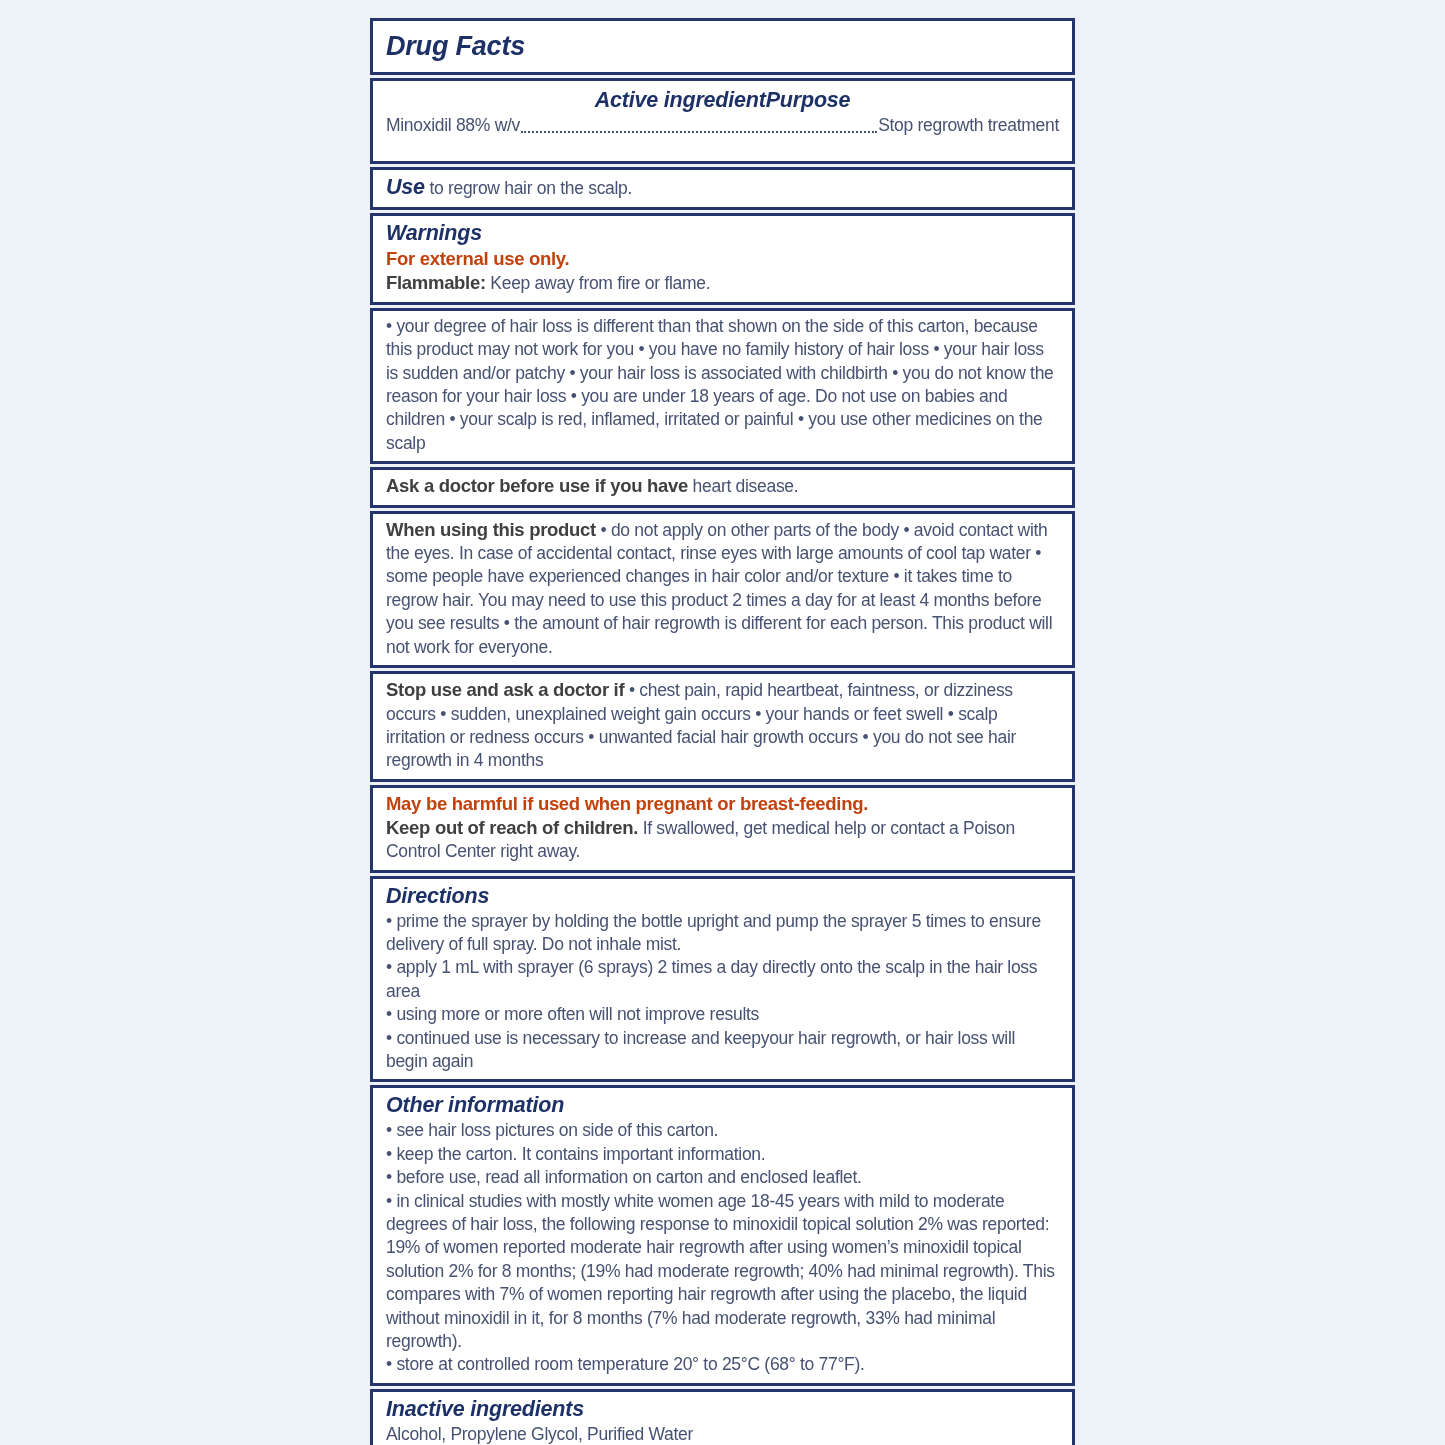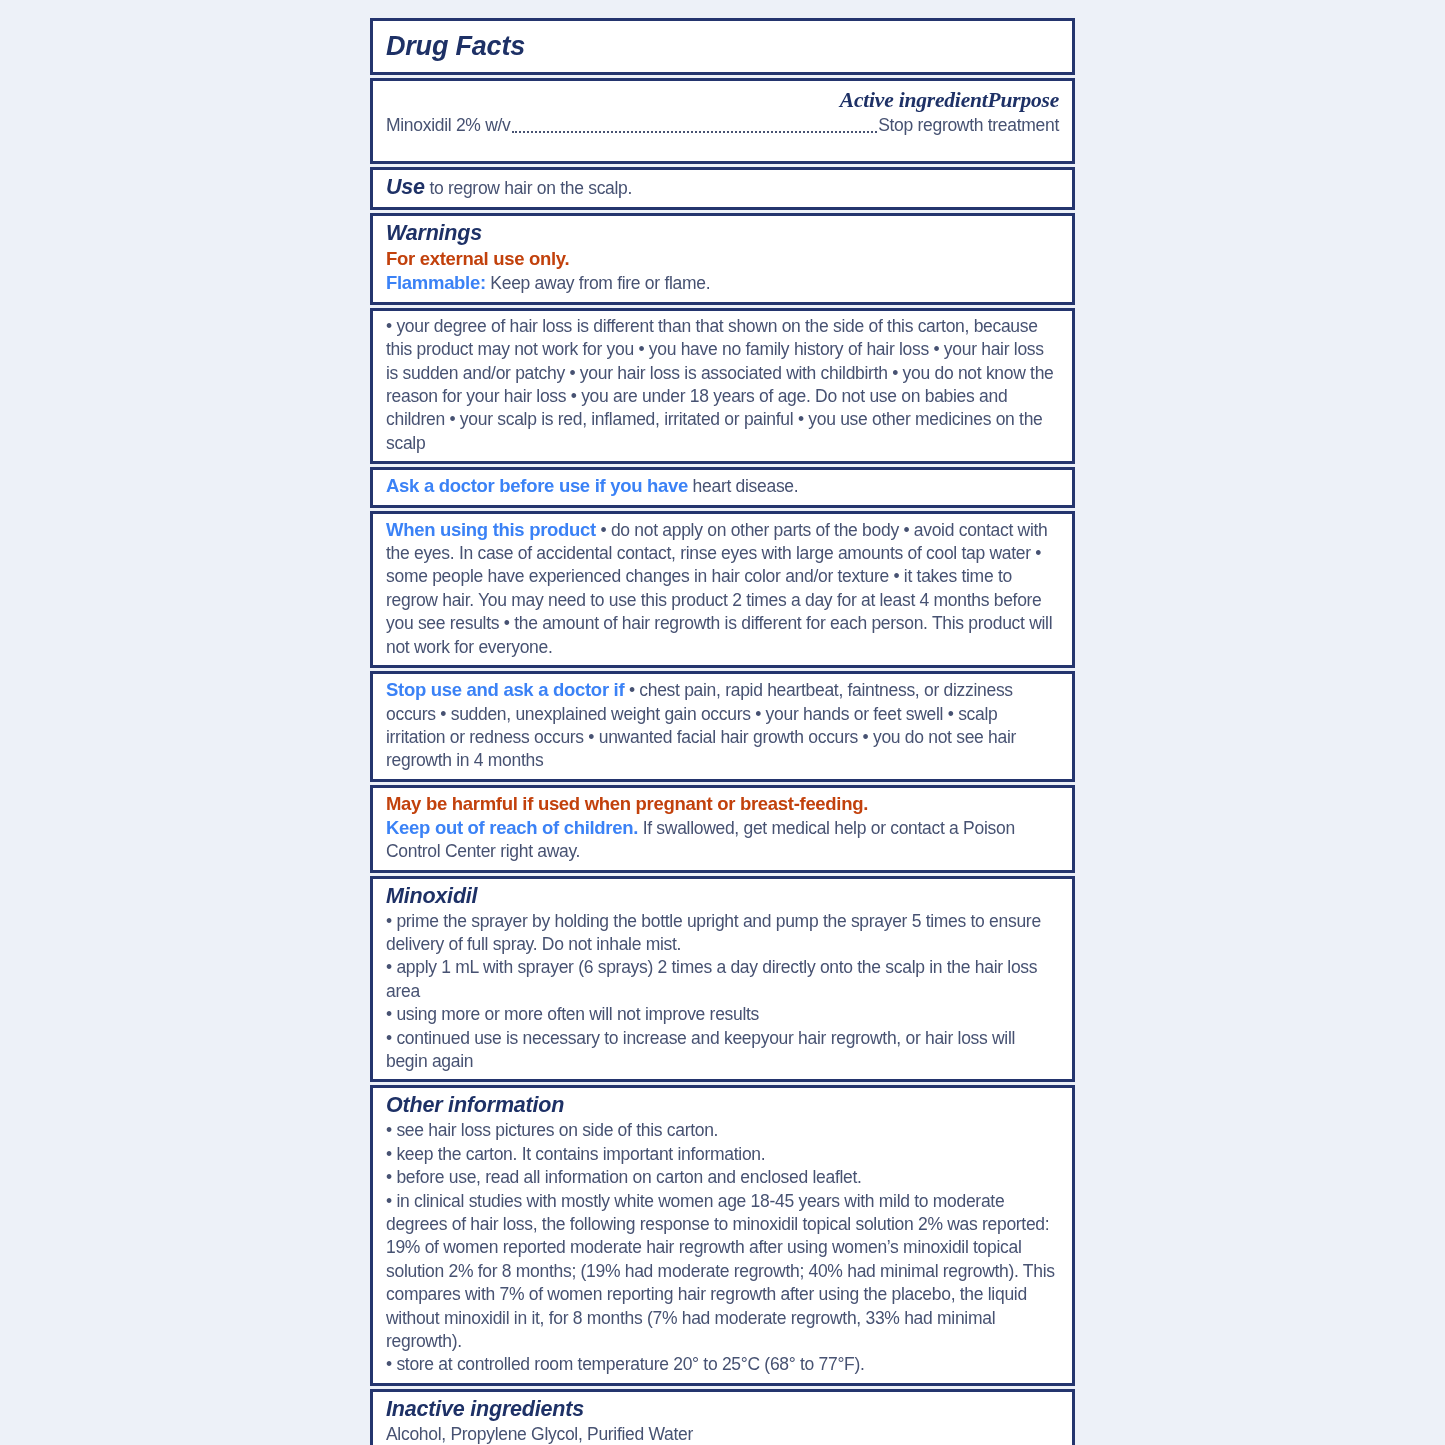"Active ingredient" .row-between { font-family: Liberation Serif, serif -> none; justify-content: flex-end -> center }
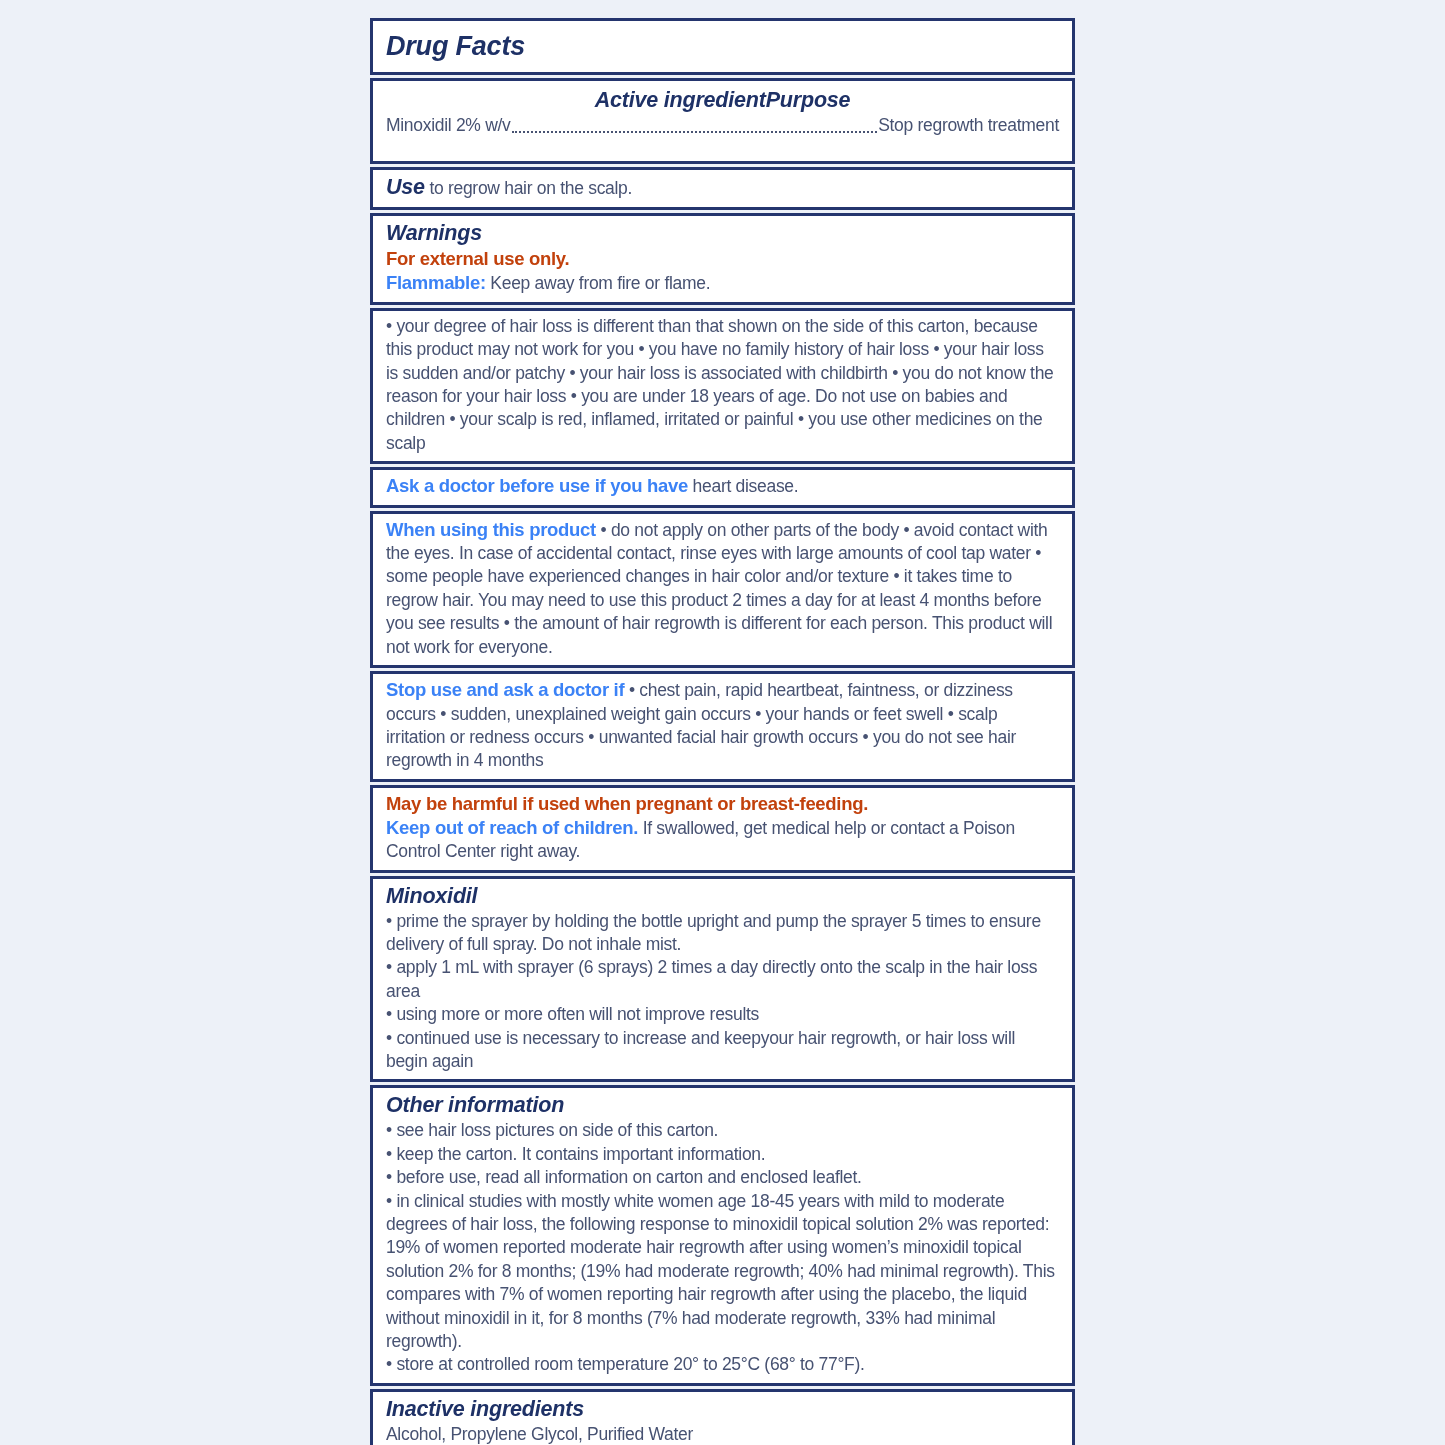"Minoxidil 2% w/v" span { text: 2% -> 88% }
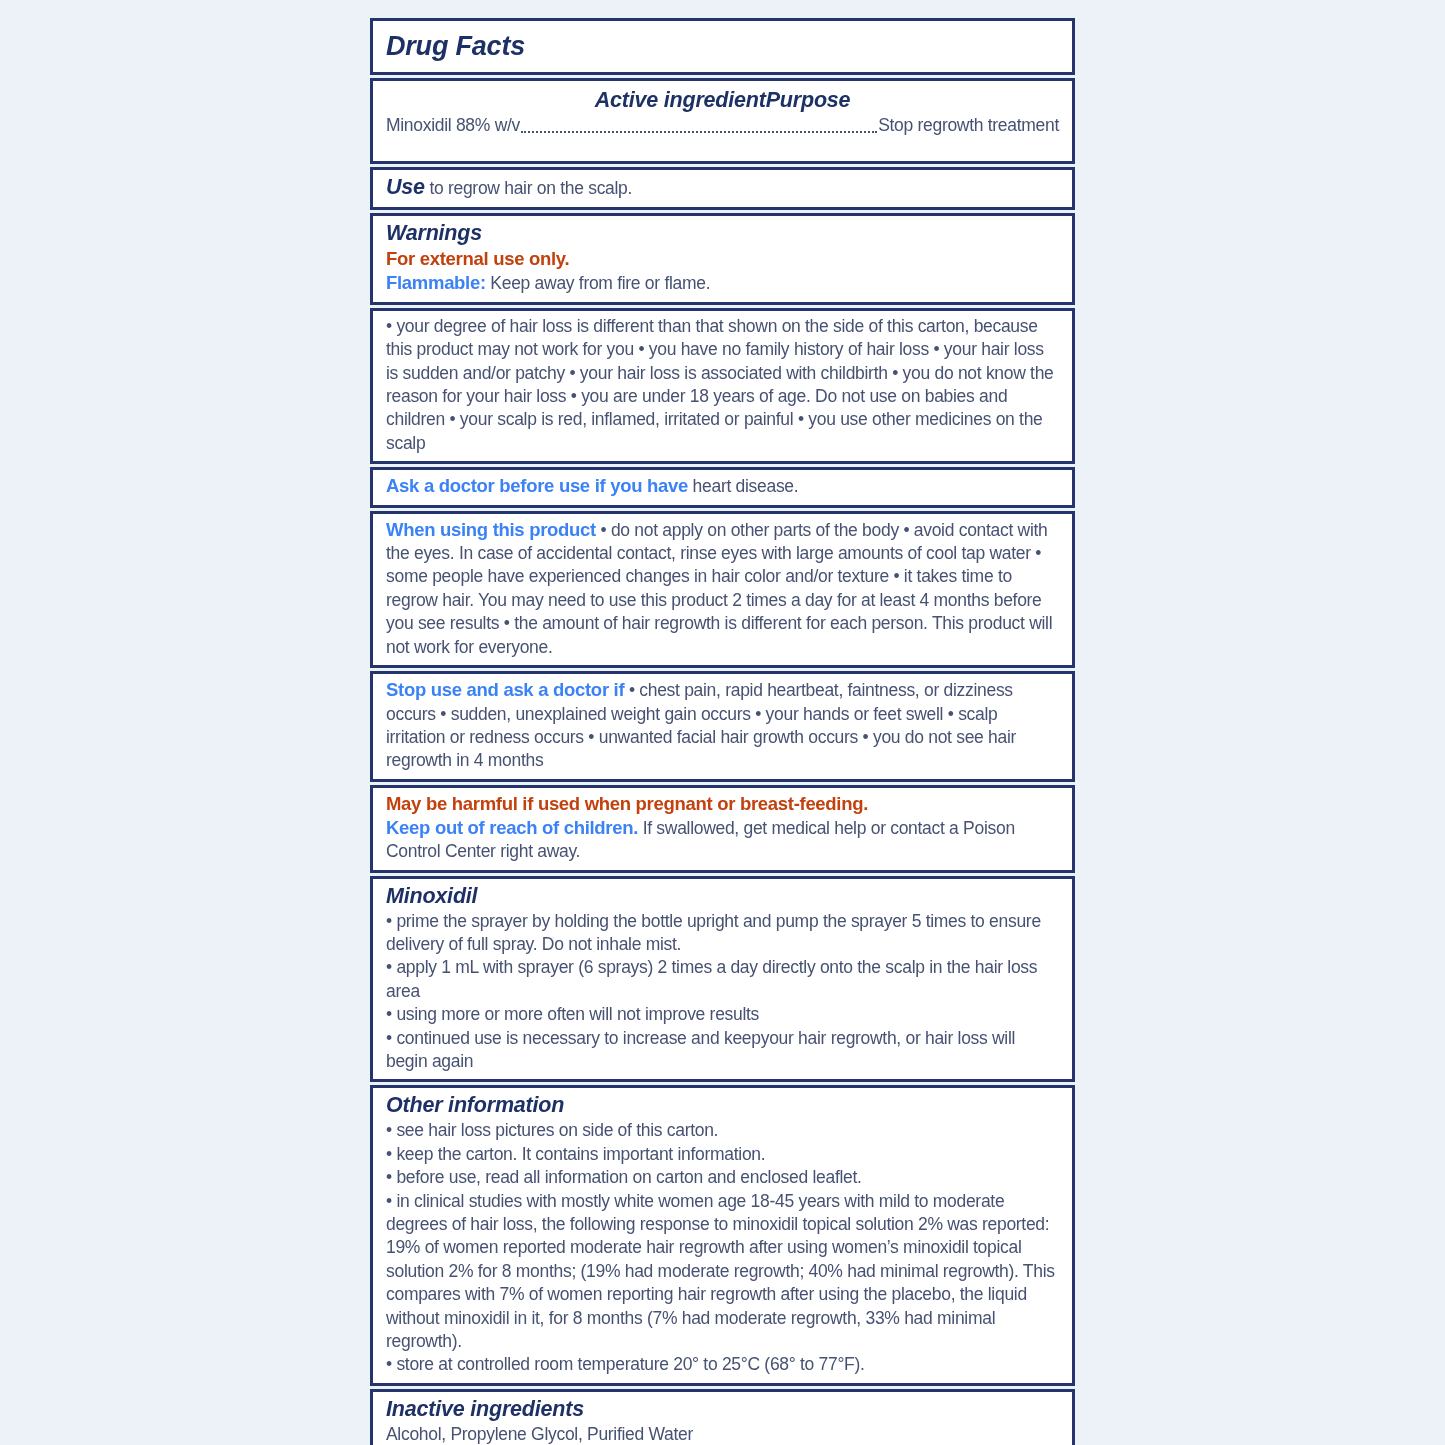"Flammable:" .inline-h { color: #3b82f6 -> #404040 }
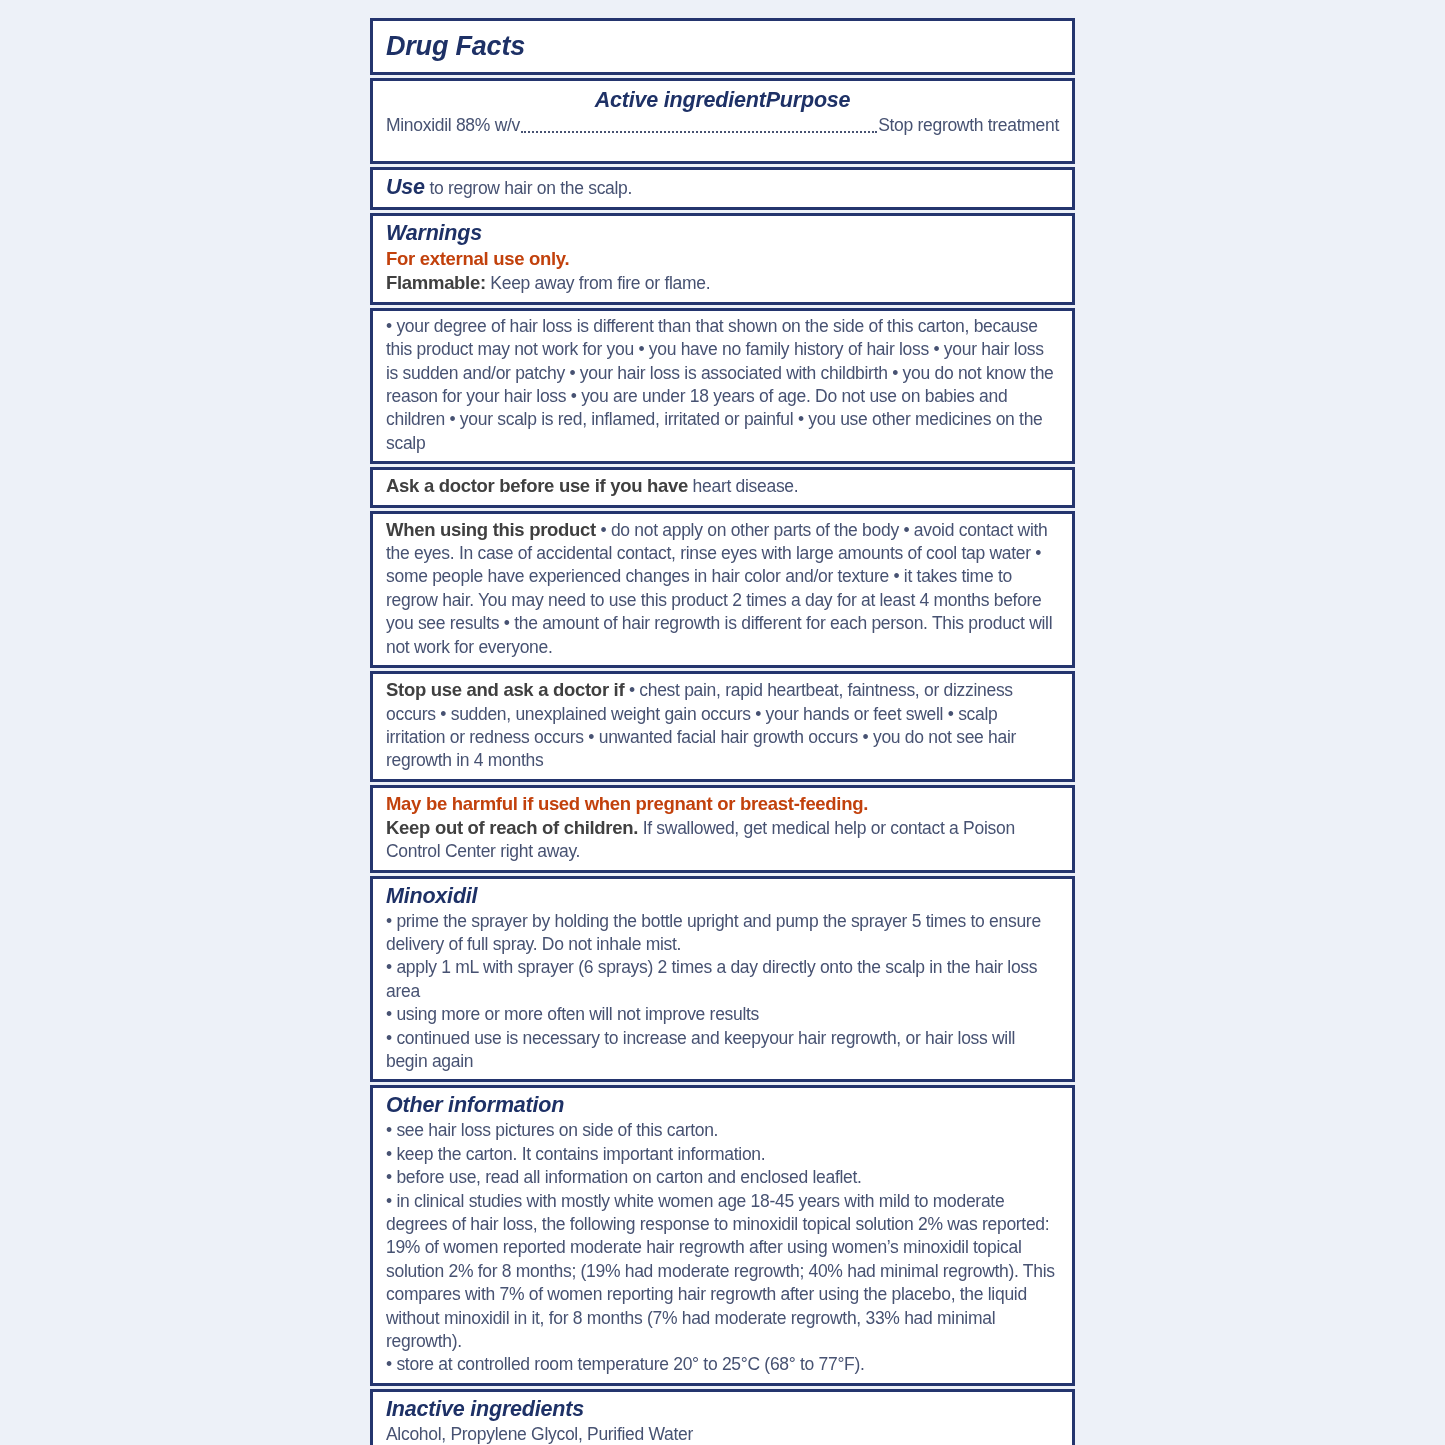"Minoxidil" h2.sec-h { text: Minoxidil -> Directions }
